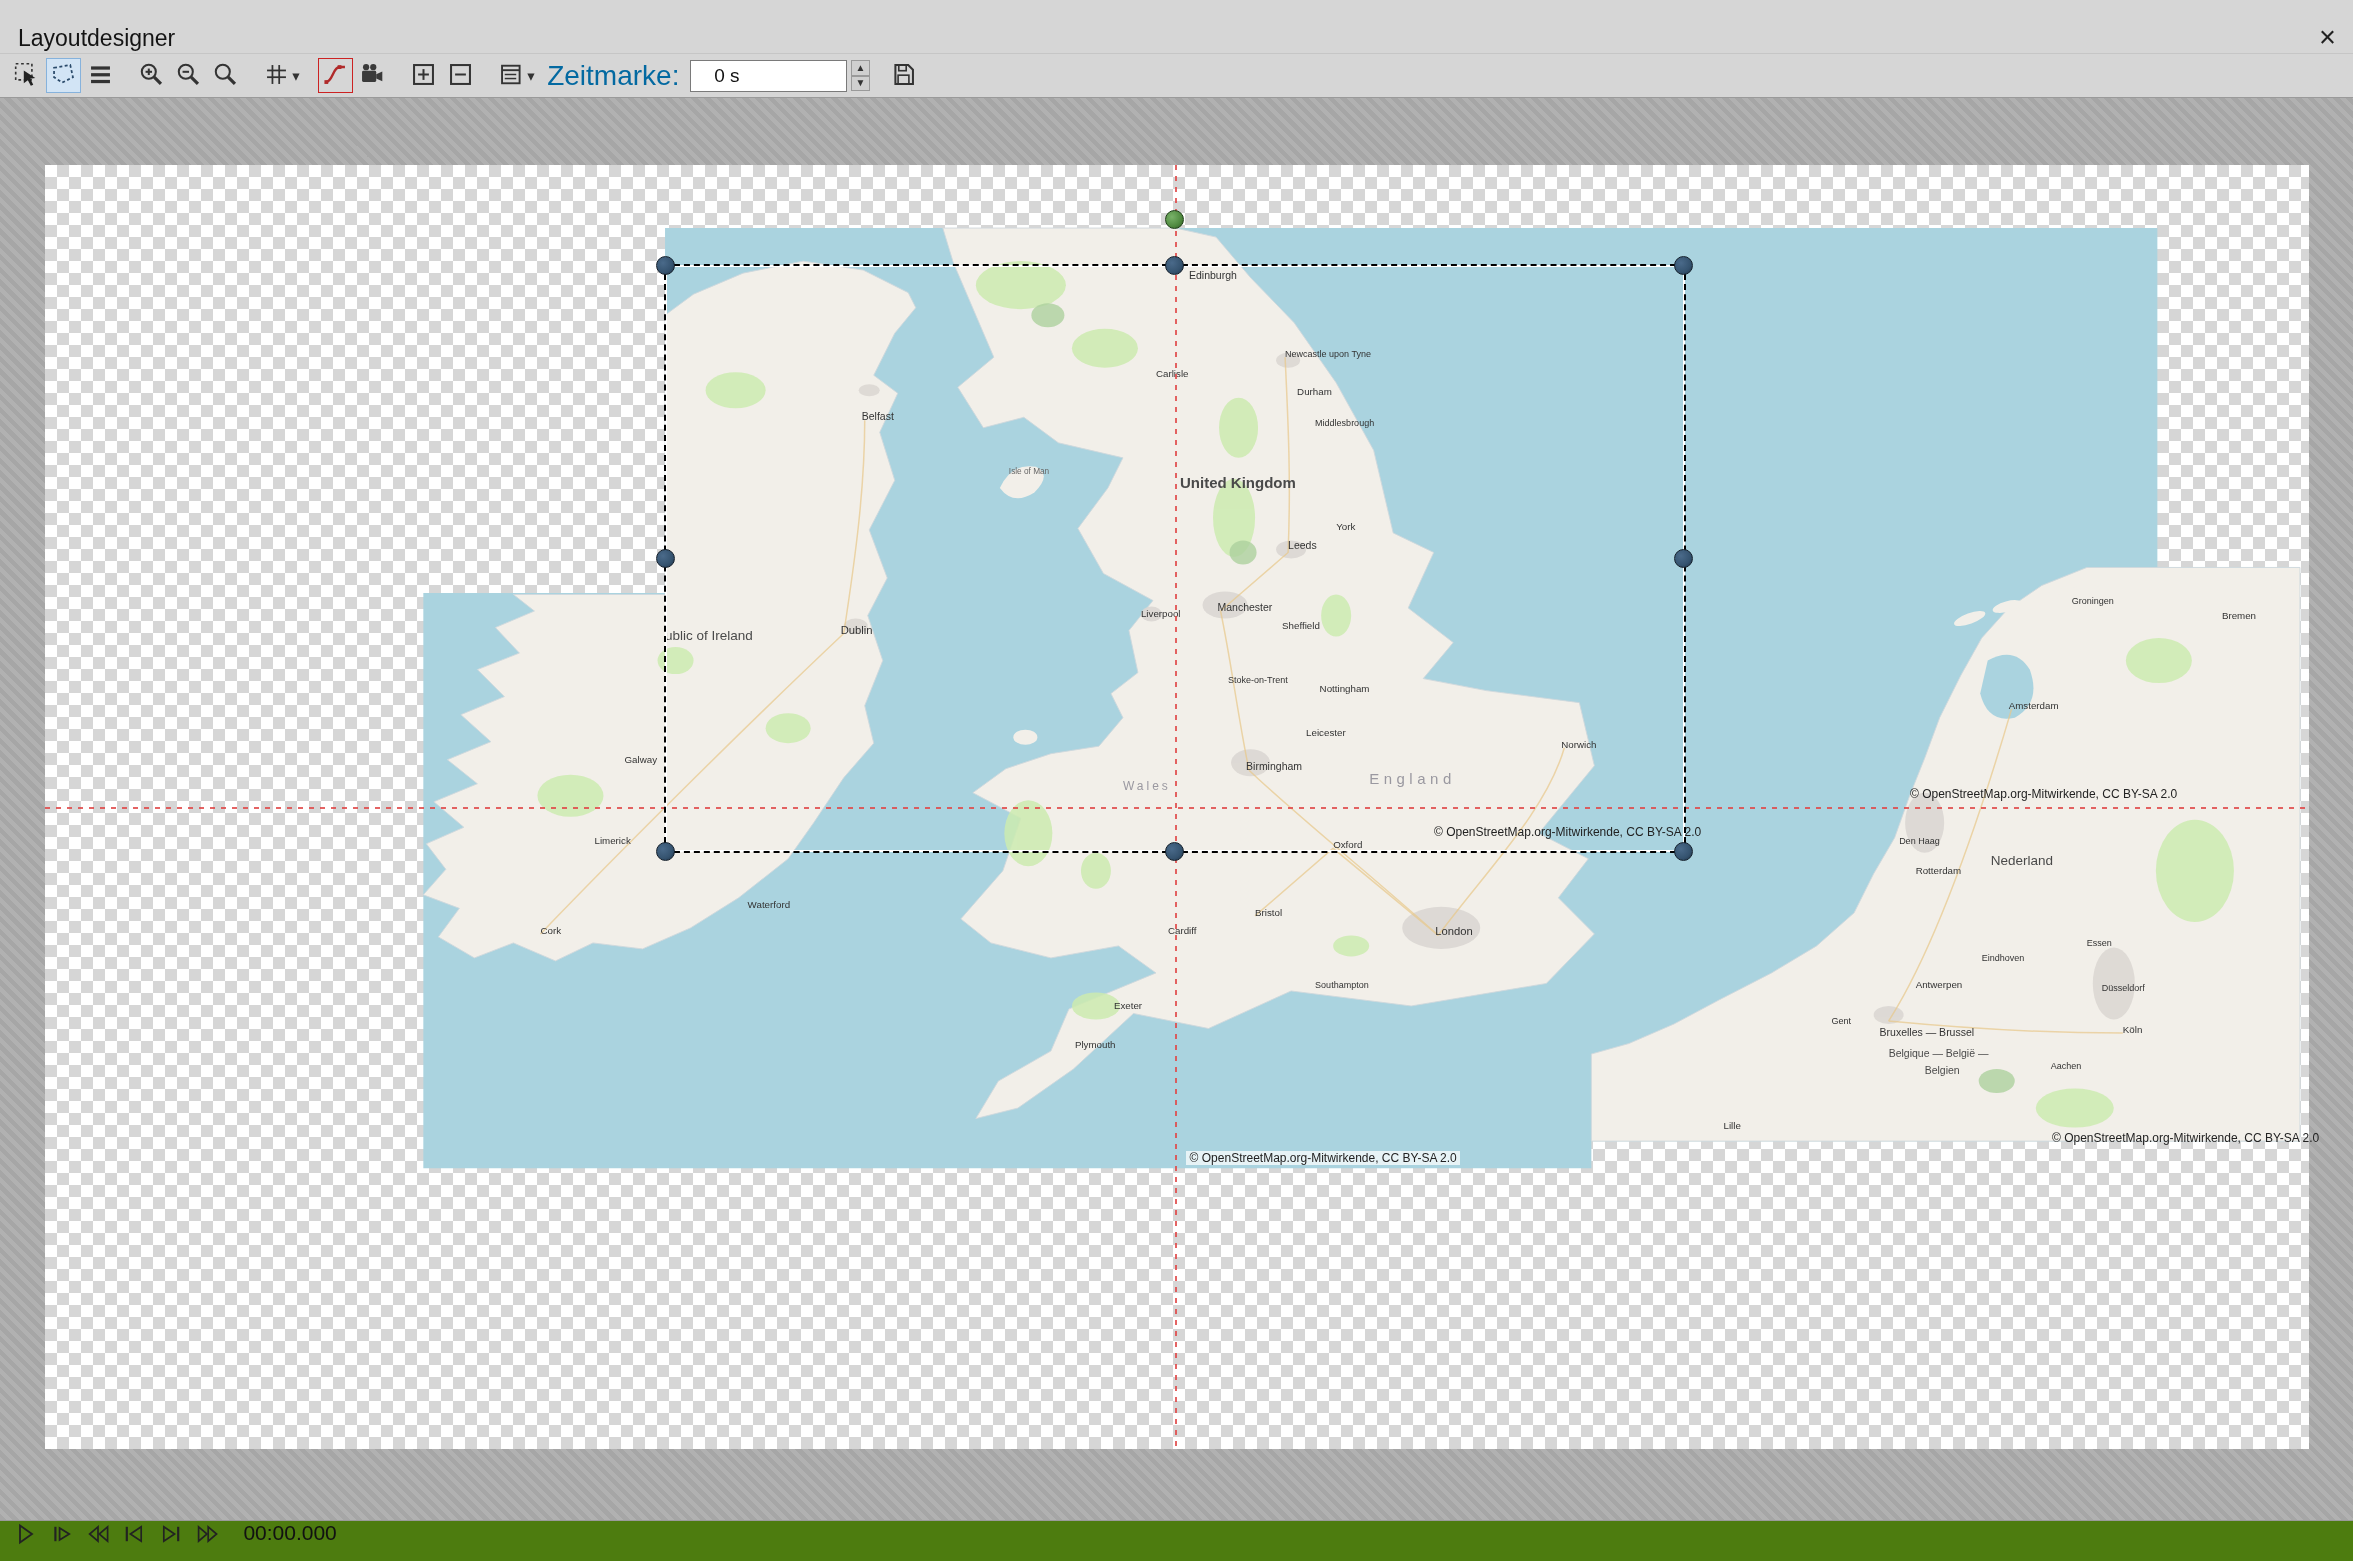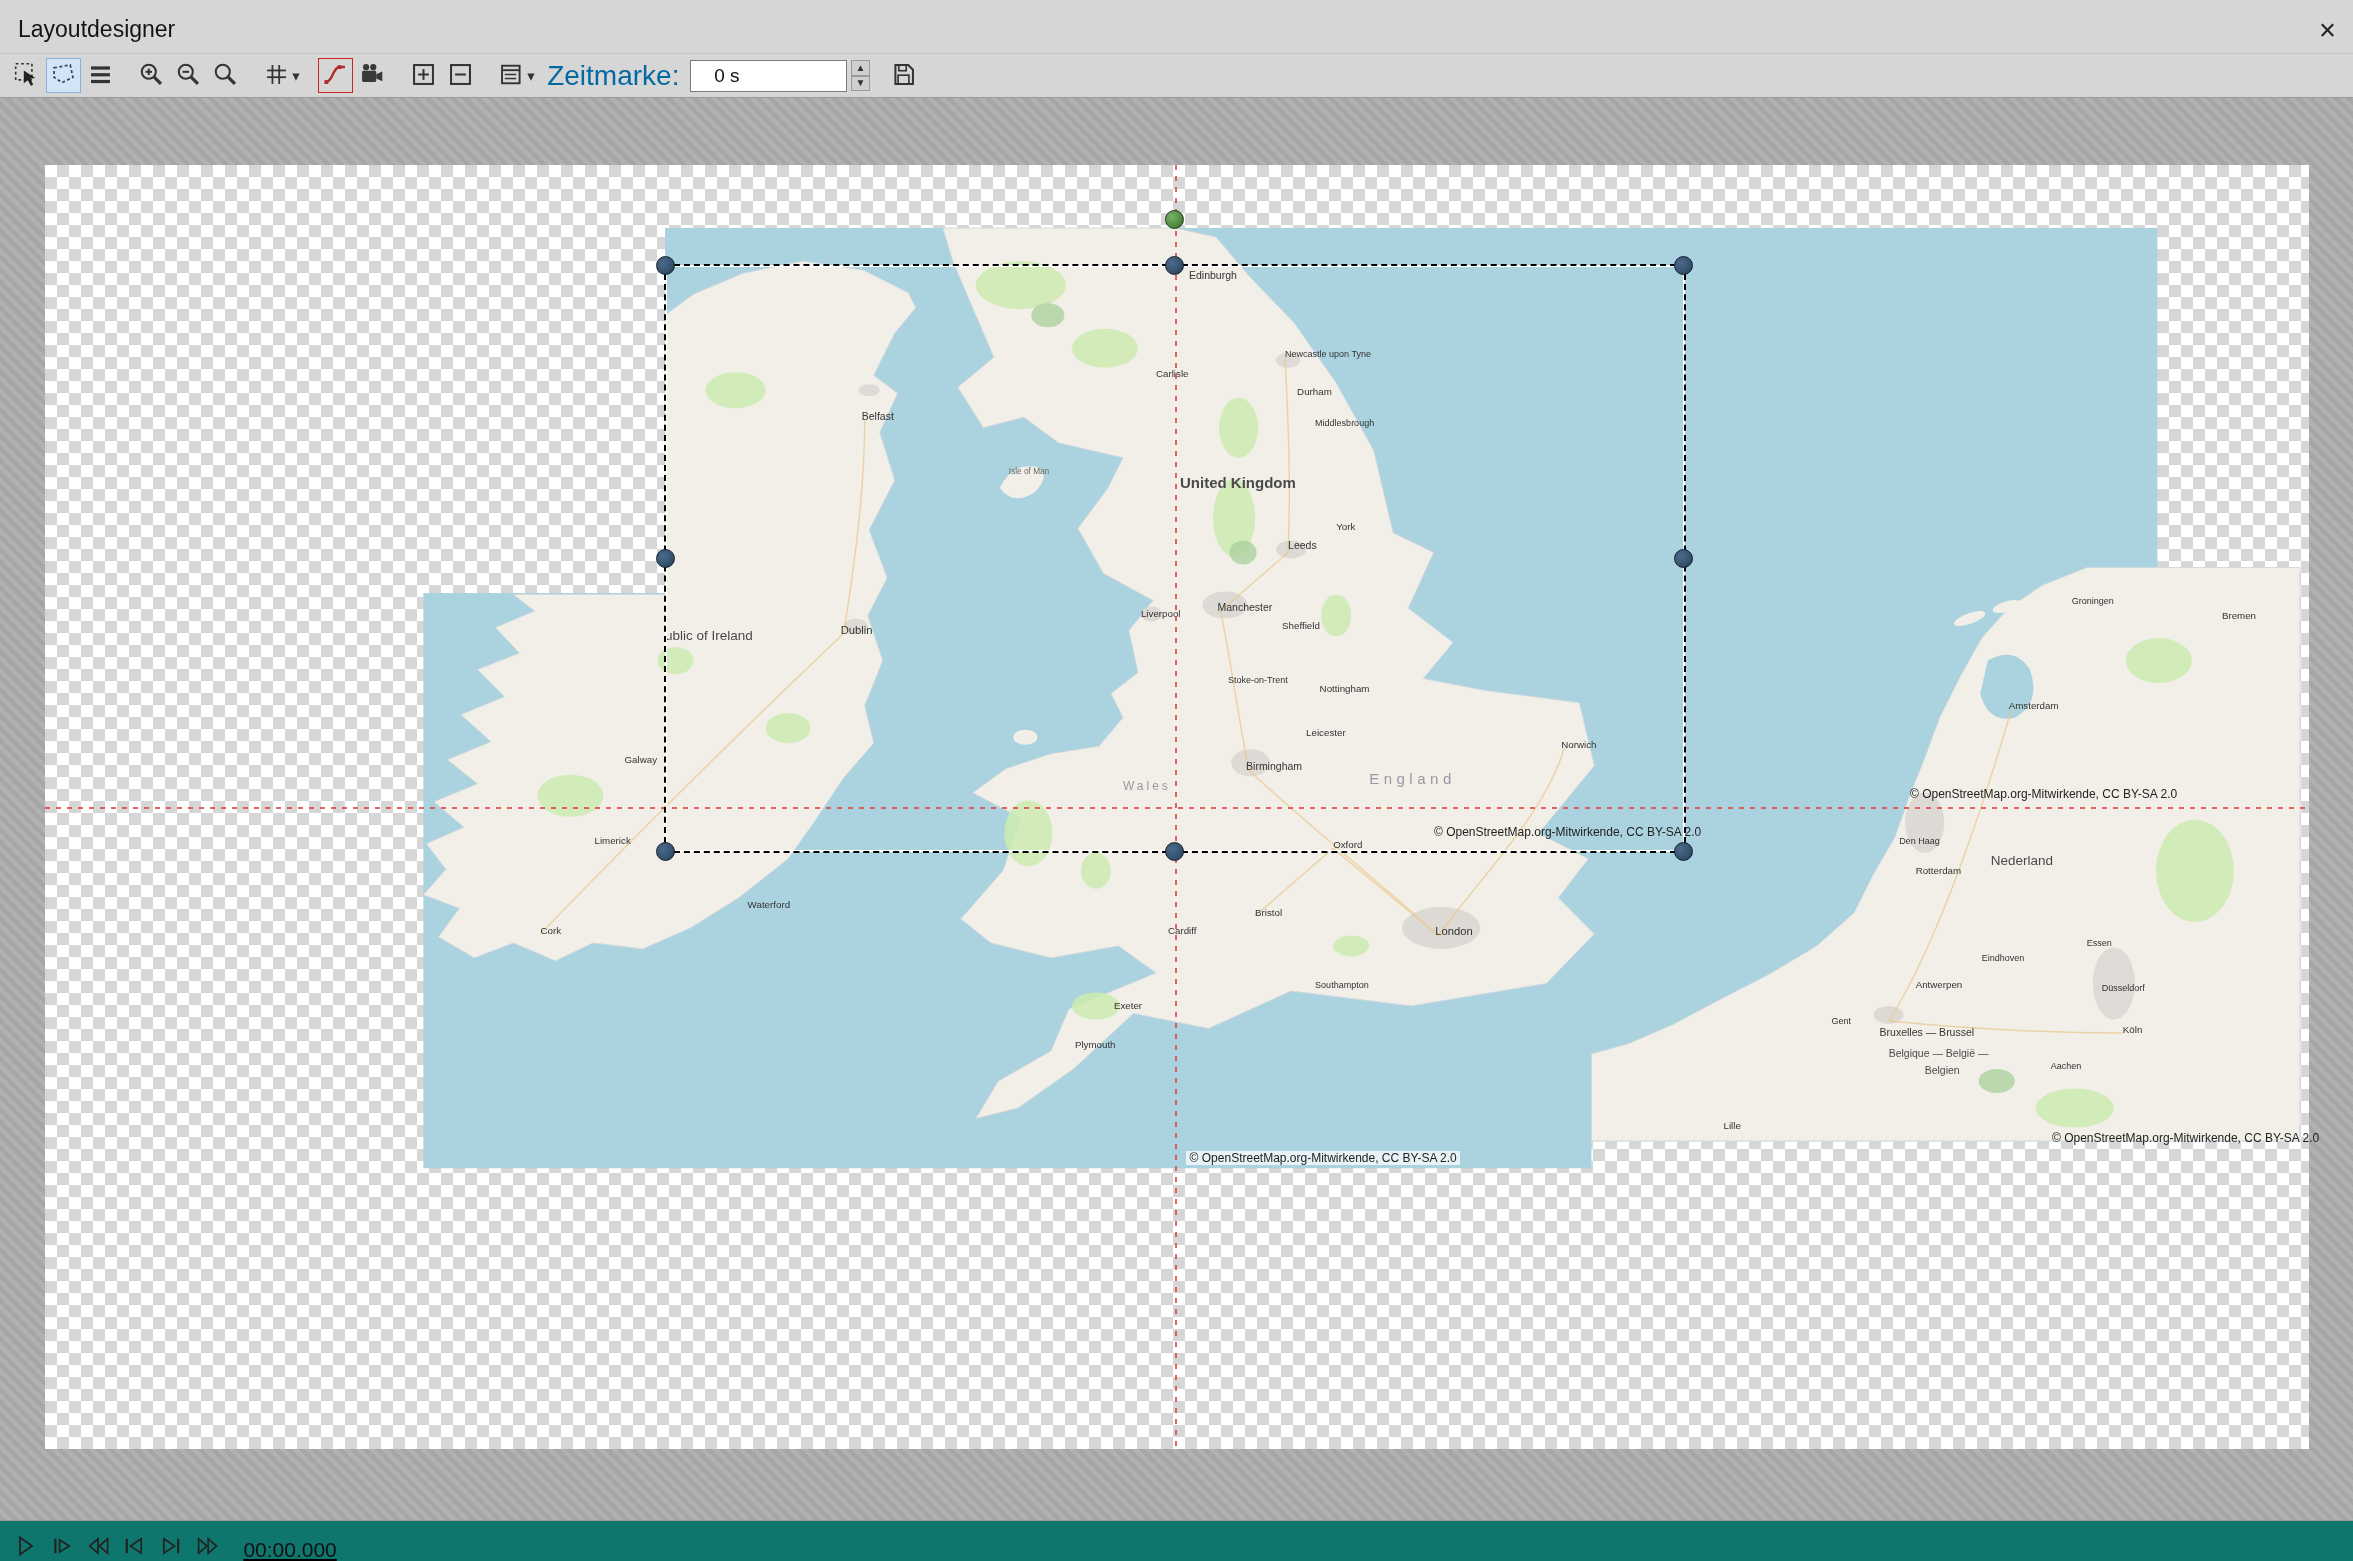"Layoutdesigner" .titlebar { align-items: flex-start -> flex-end; padding: 16px 18px -> 1px 18px }
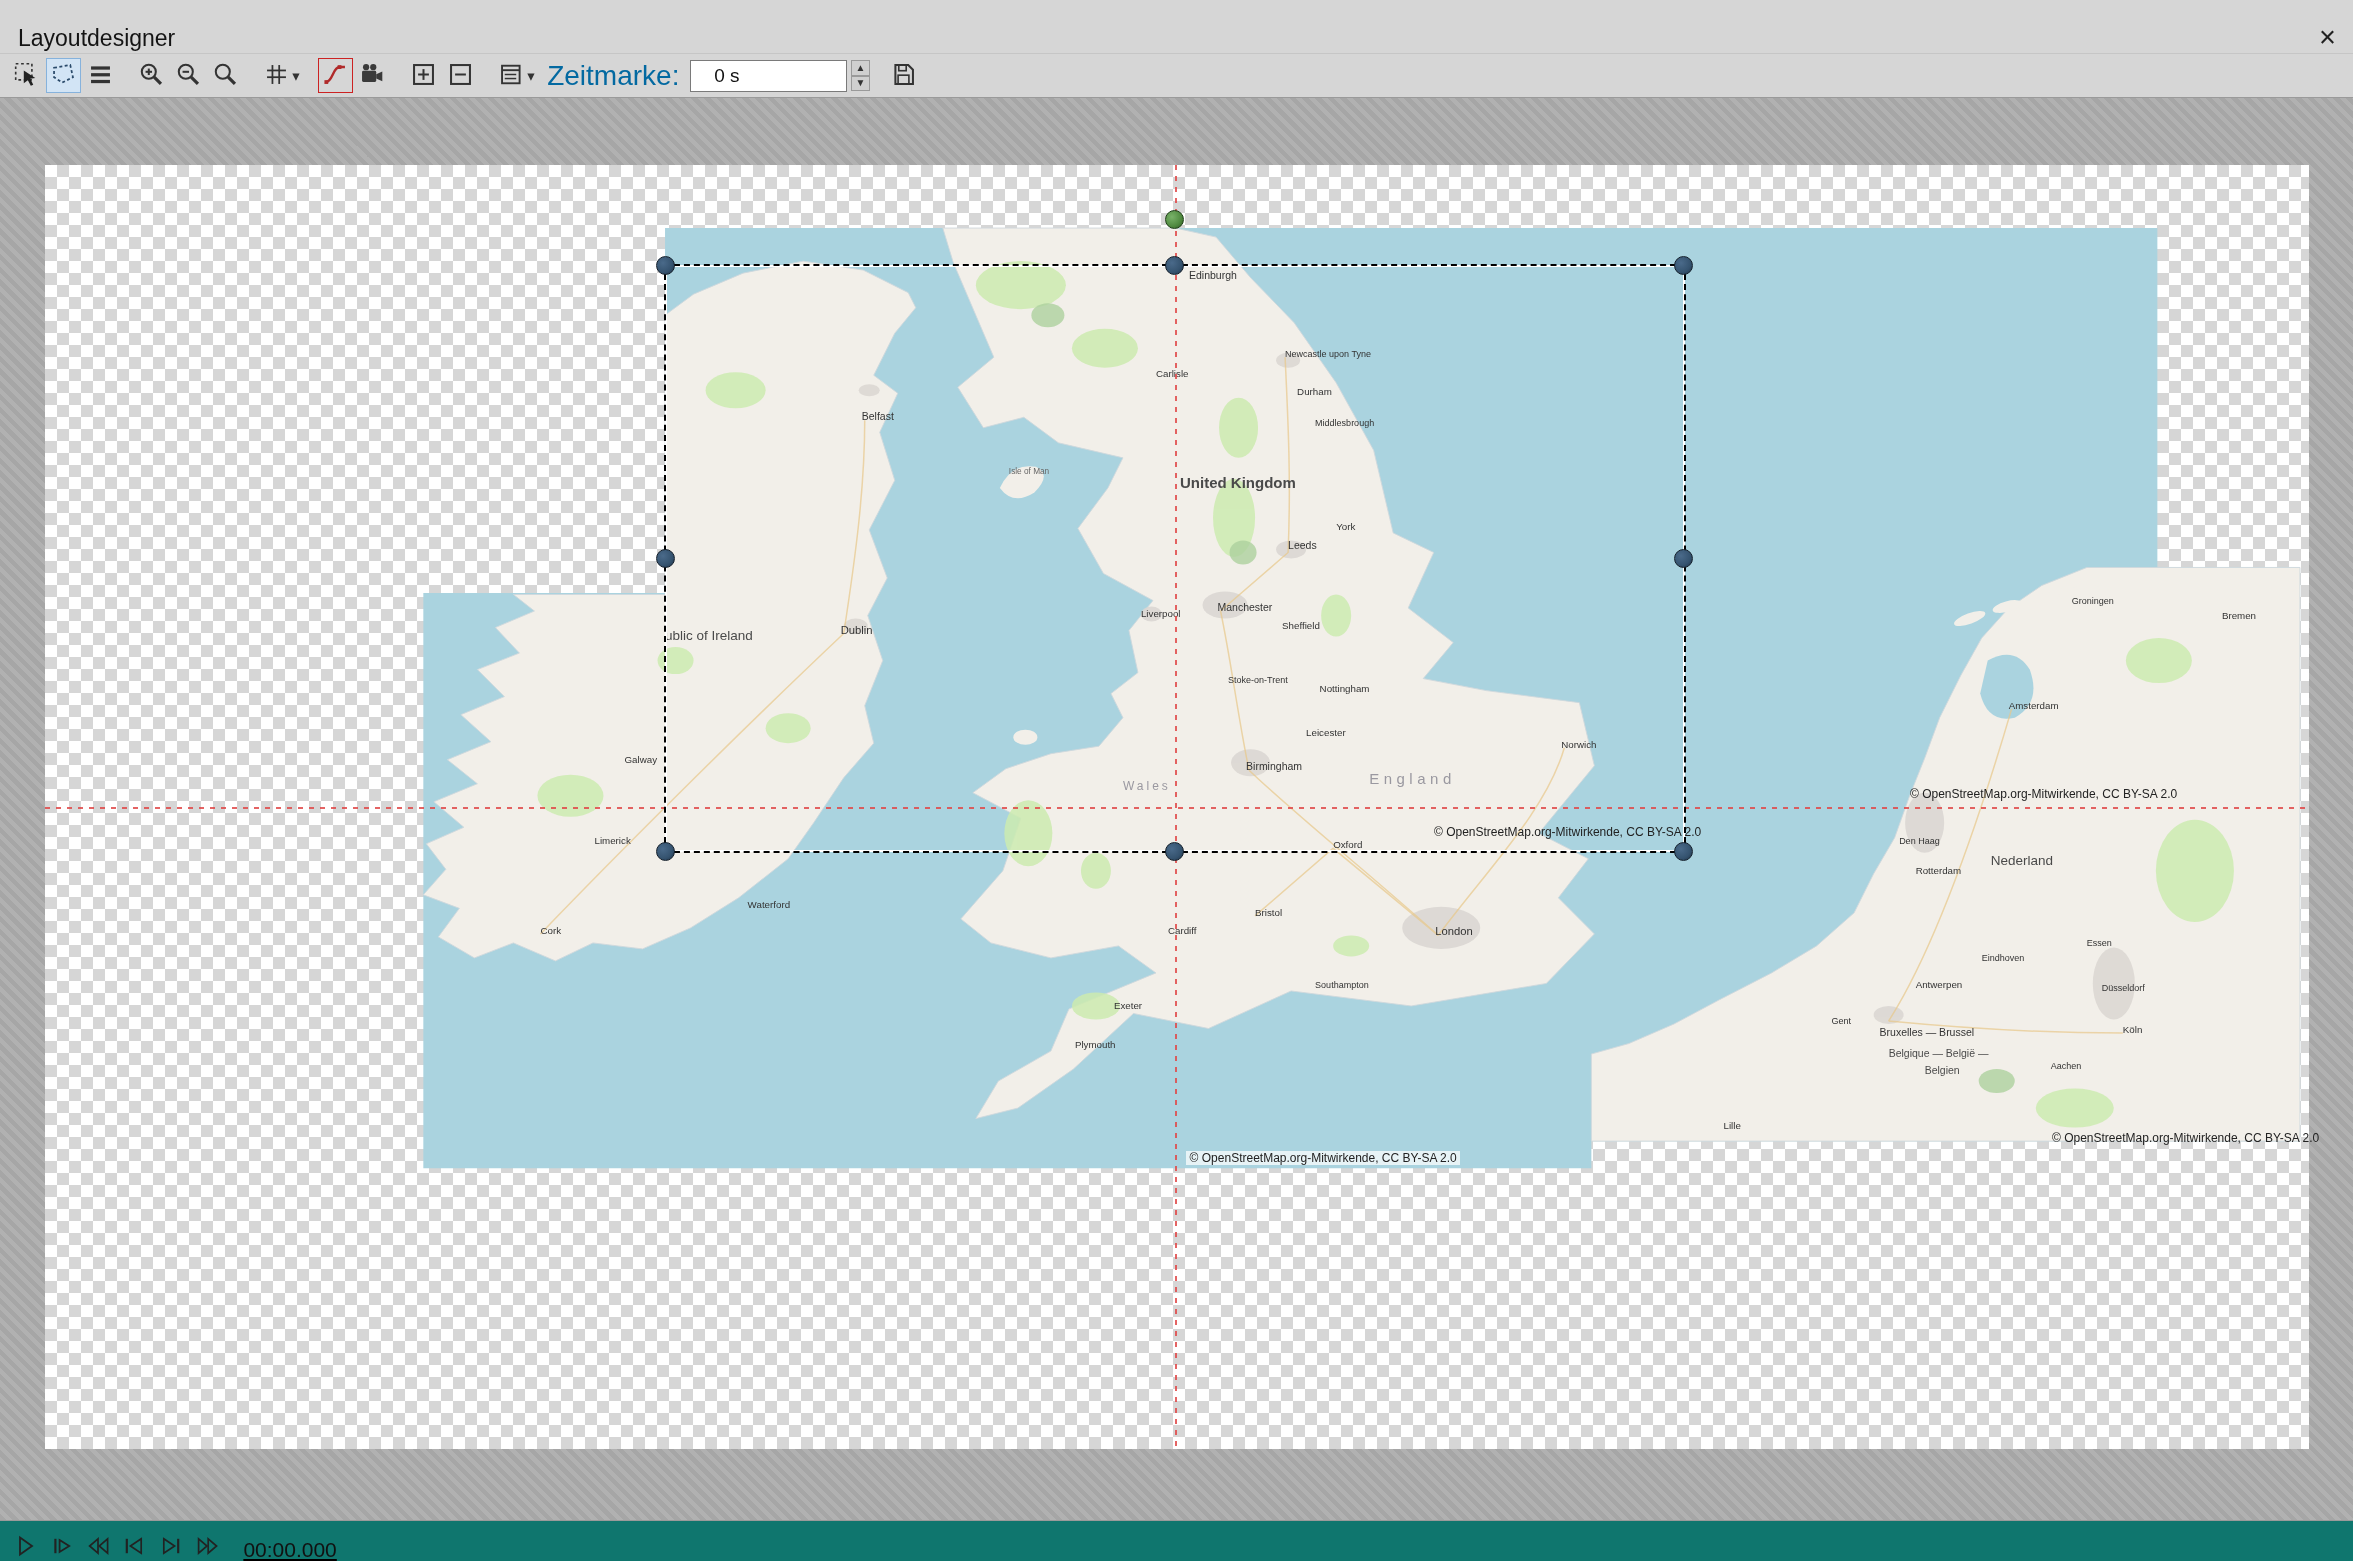"00:00.000" .bottombar { align-items: flex-end -> flex-start; background: #0f766e -> #4d7c0f; text-decoration: underline -> none }
